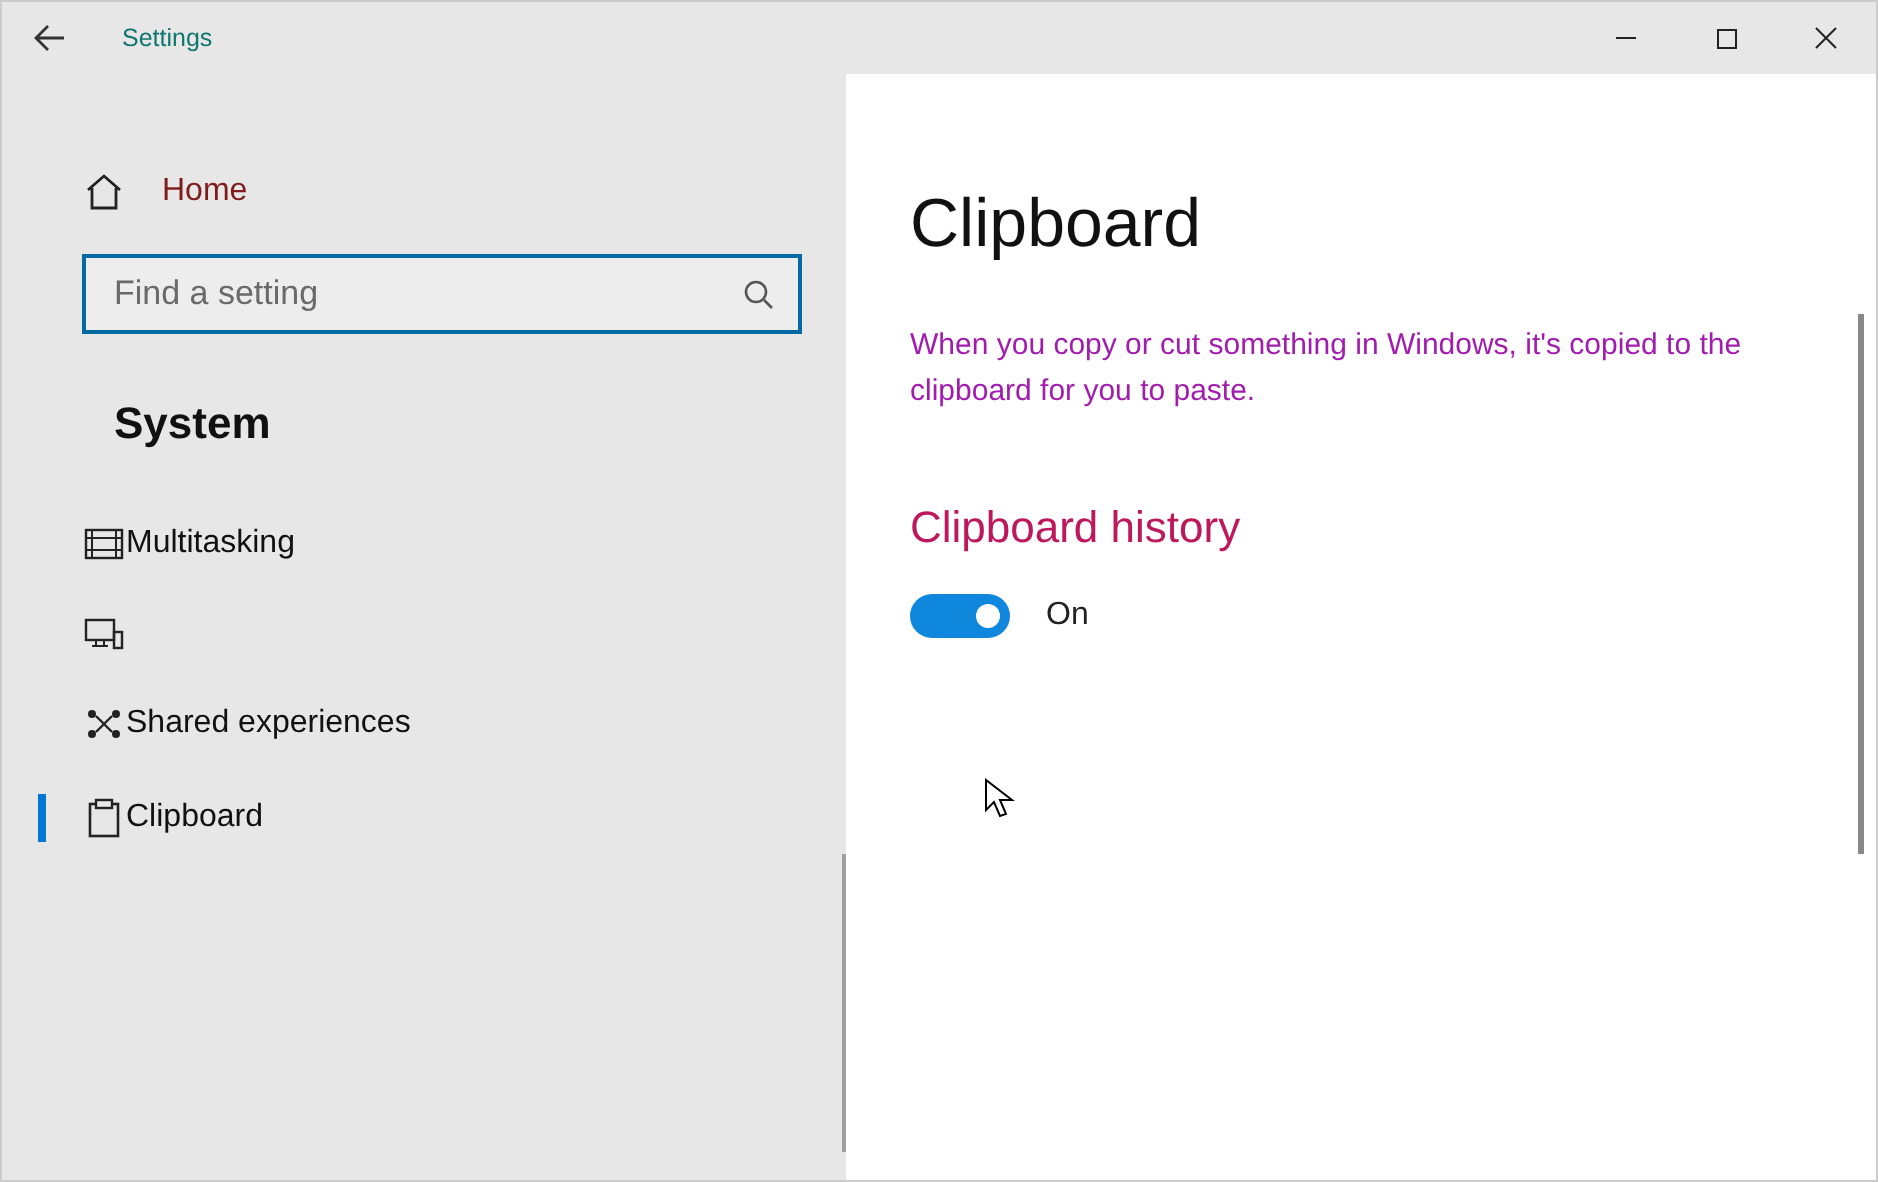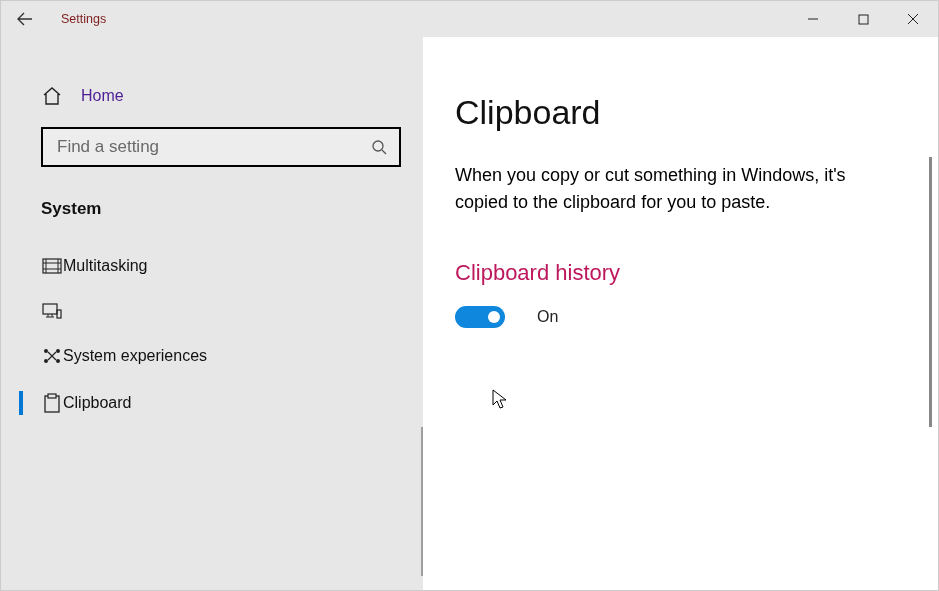"Settings" .titlebar-title { color: #7f1d1d -> #0f766e }
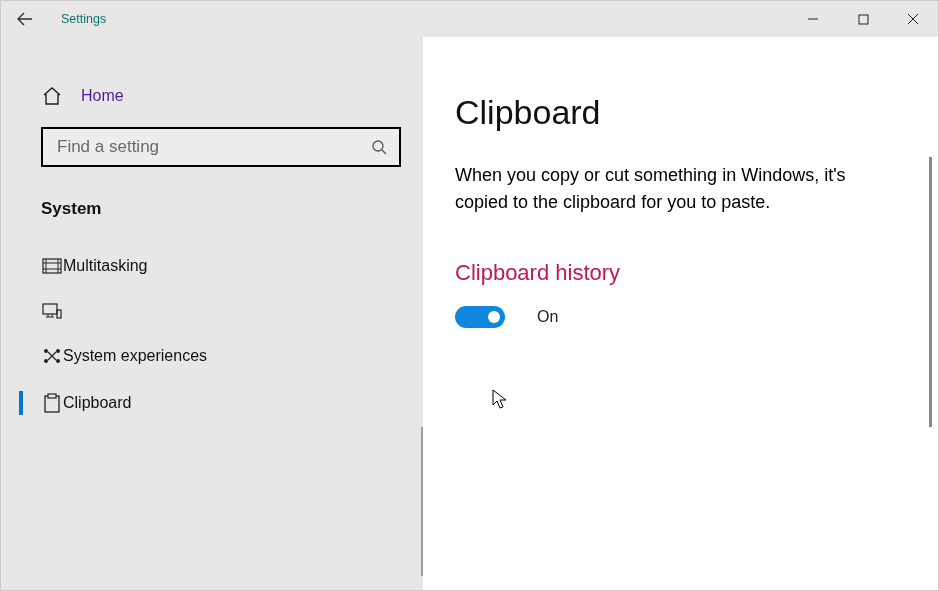"Home" .home-row { color: #4c1d95 -> #7f1d1d }
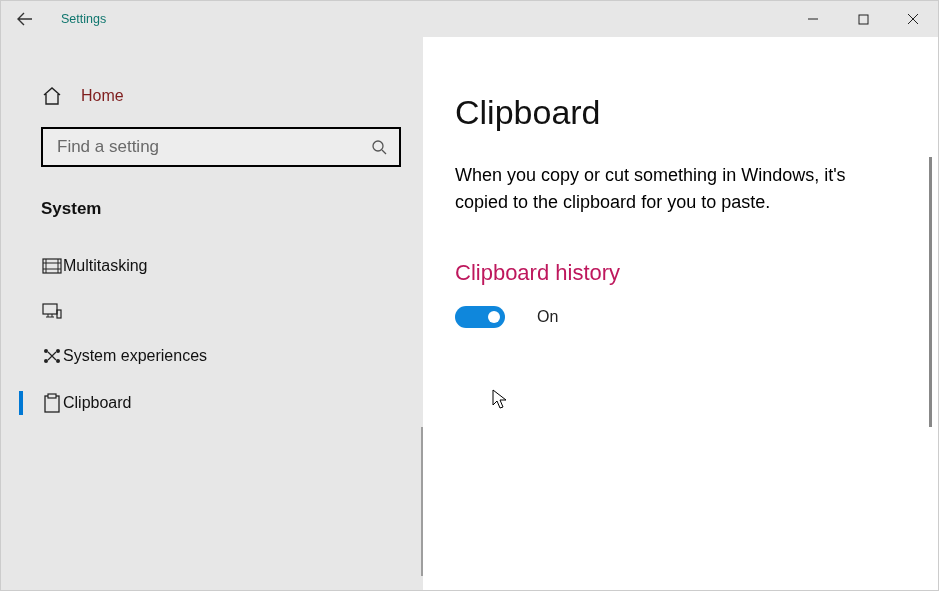"Find a setting" .search-box { border: 2px solid #000000 -> 2px solid #0369a1 }
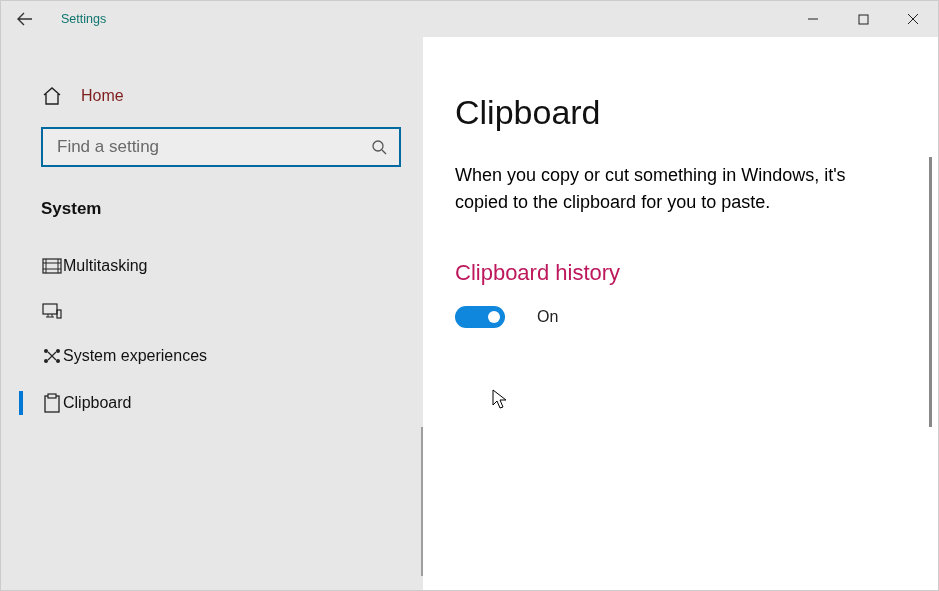"When you copy or cut" .desc, .sub-desc { color: #000000 -> #a21caf; font-size: 18px -> 15px }
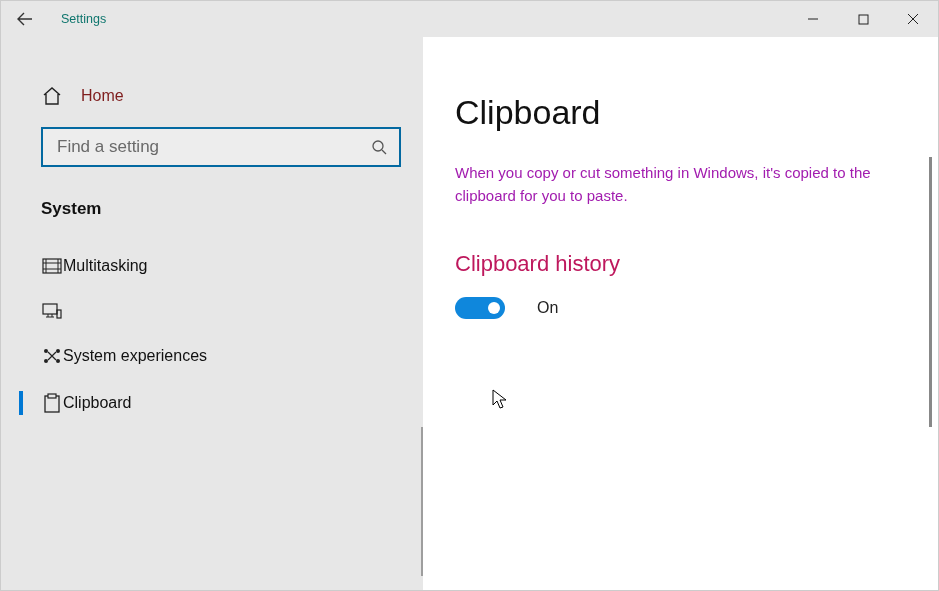"System" .category-title { font-size: 17px -> 22px; padding: 6px 0 24px 40px -> 6px 0 24px 56px }
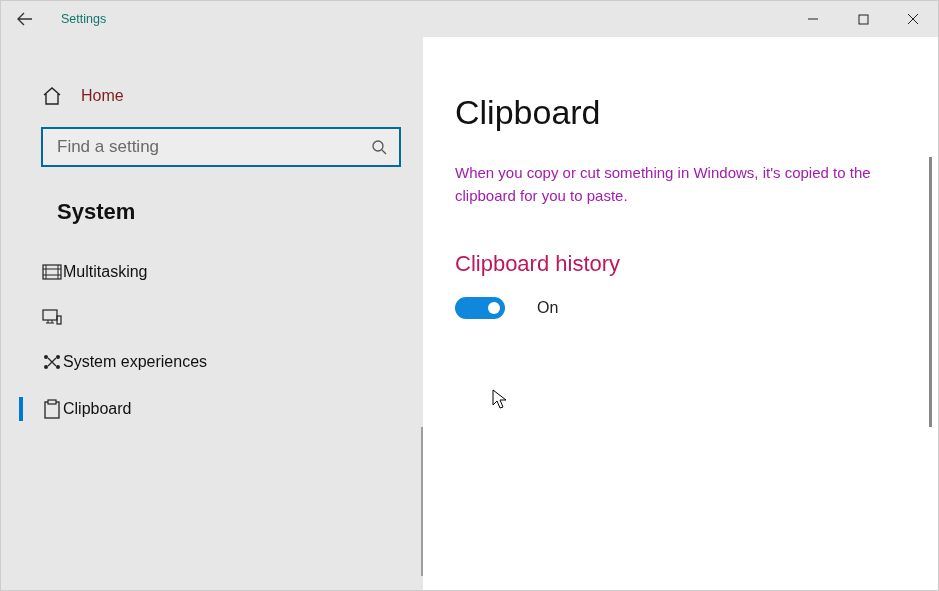"On" .toggle-row { gap: 32px -> 18px }
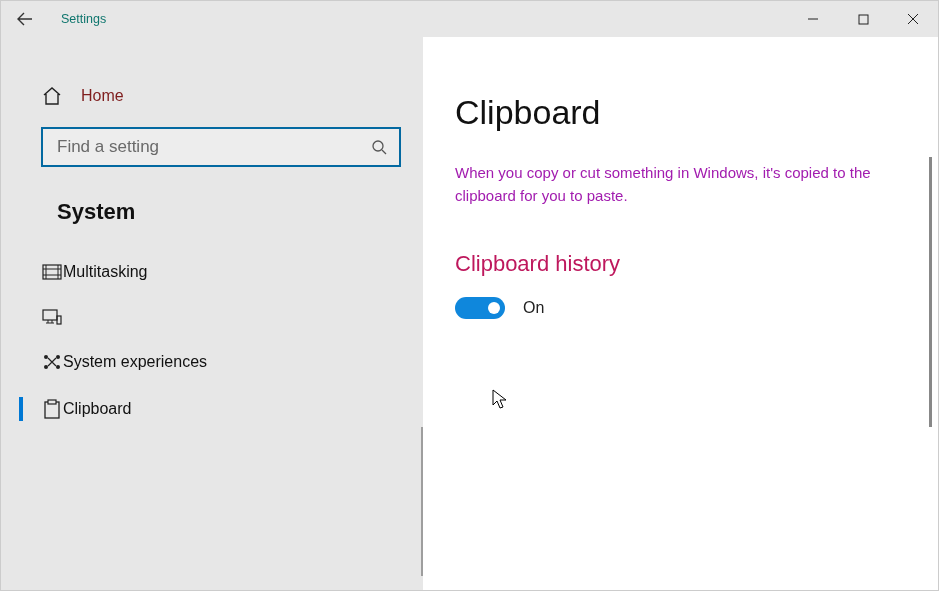"System experiences" span { text: System -> Shared }
